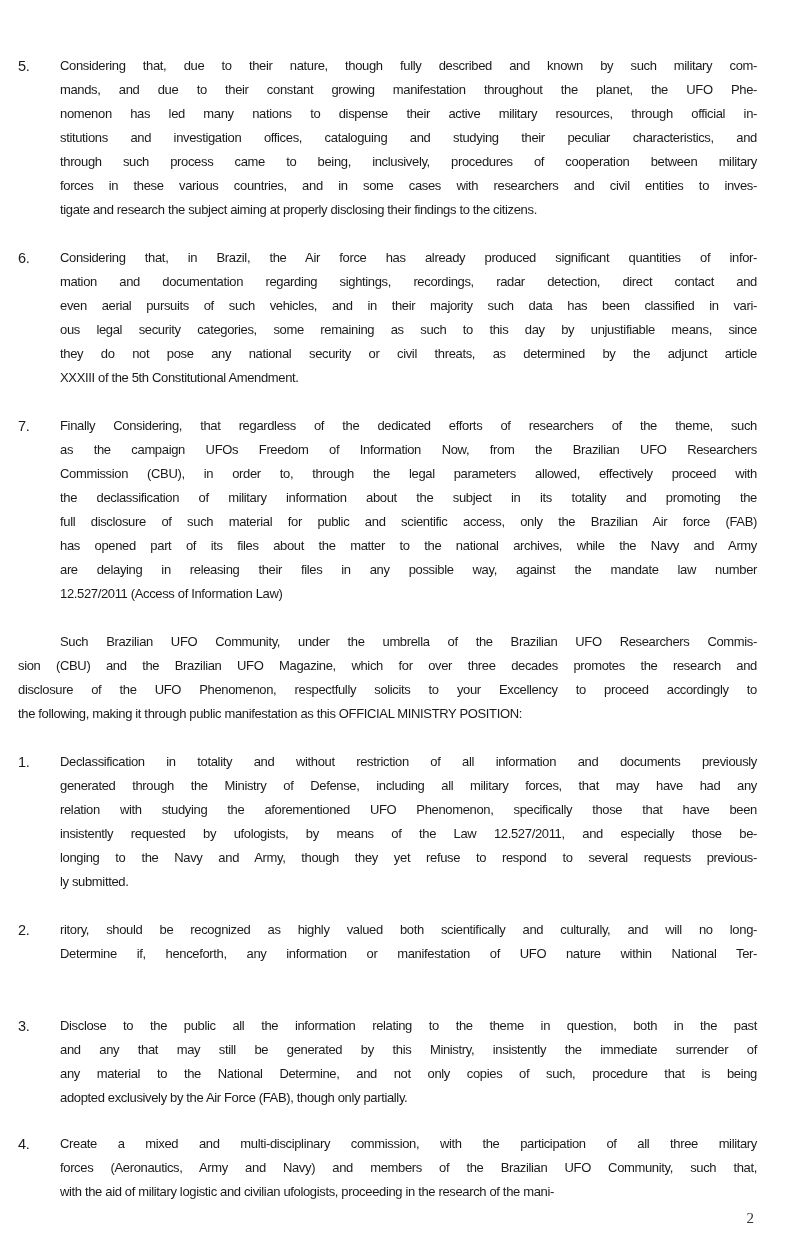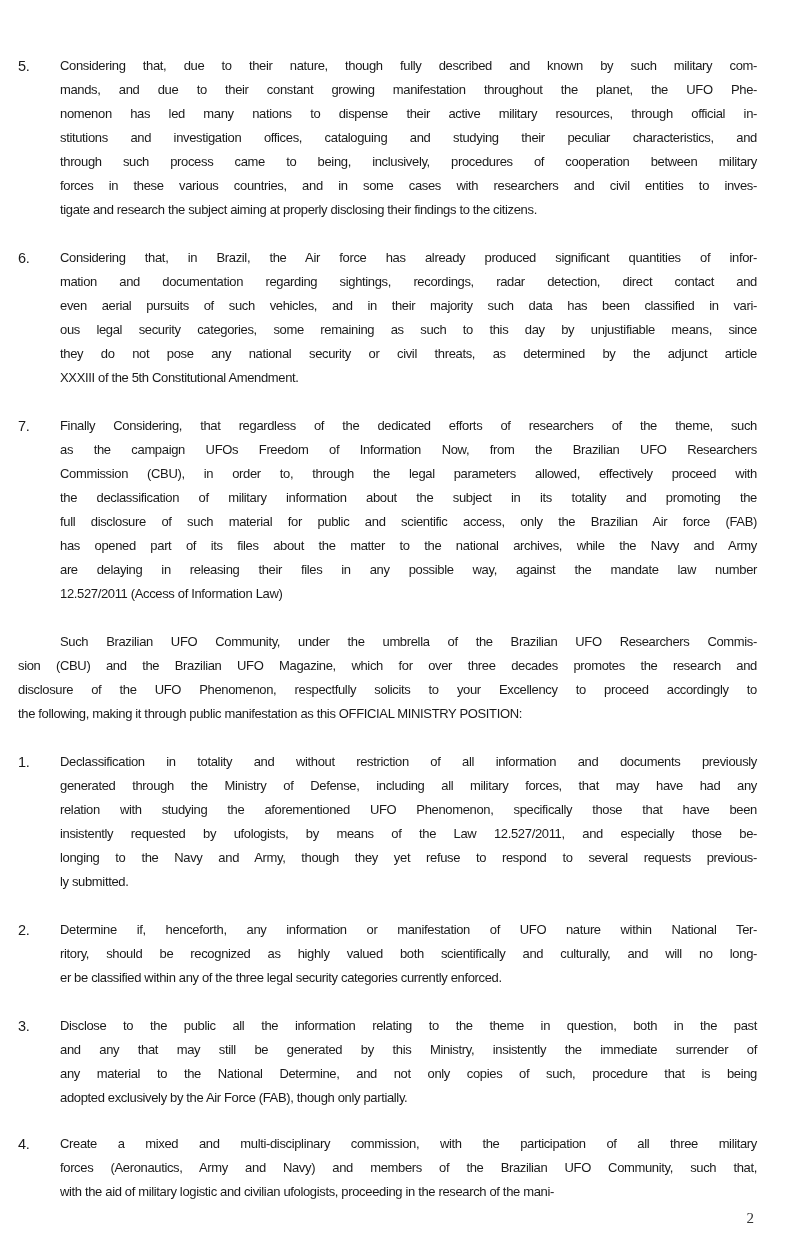"Determine if, henceforth, any" span.line { order: before "ritory, should be recognized as" -> after "ritory, should be recognized as" }
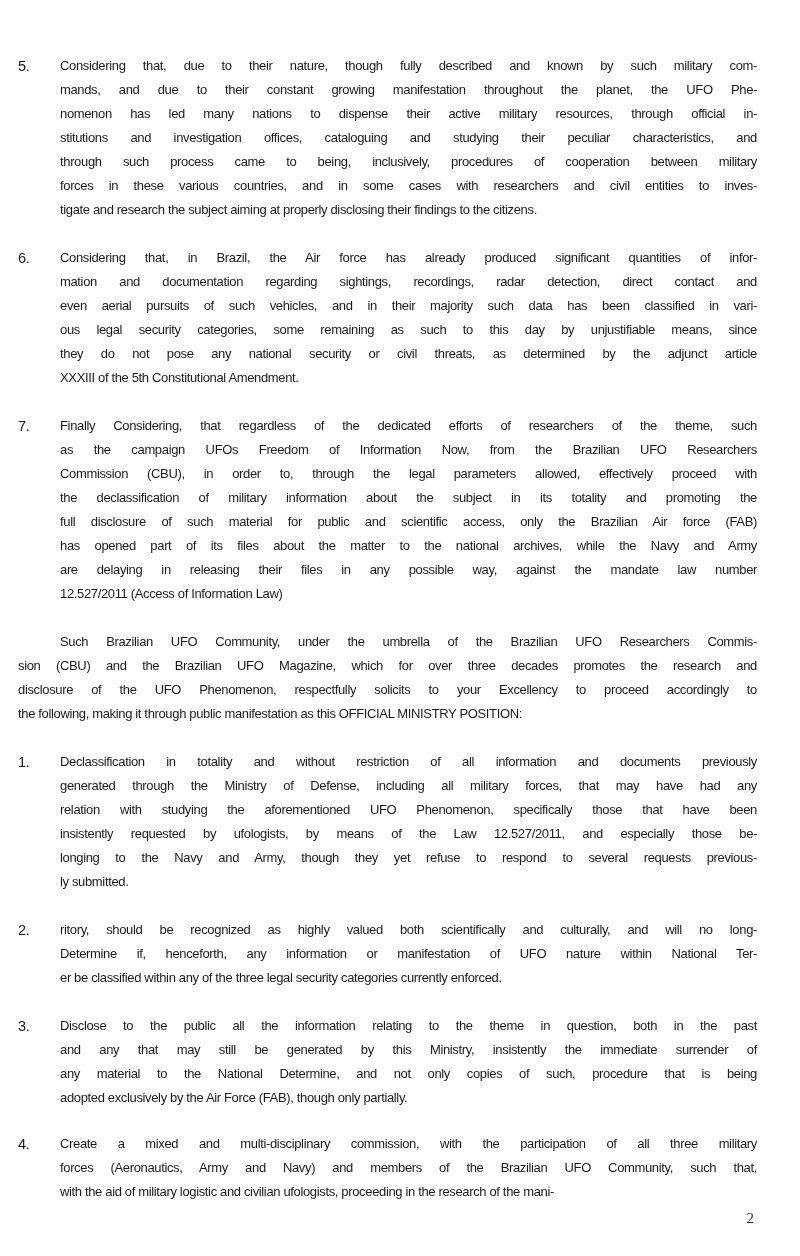"er be classified within any" span.line { html: <span><span>er be classified within any of the three legal security categories currently enforced</span><span>.</span></span> -> none }
